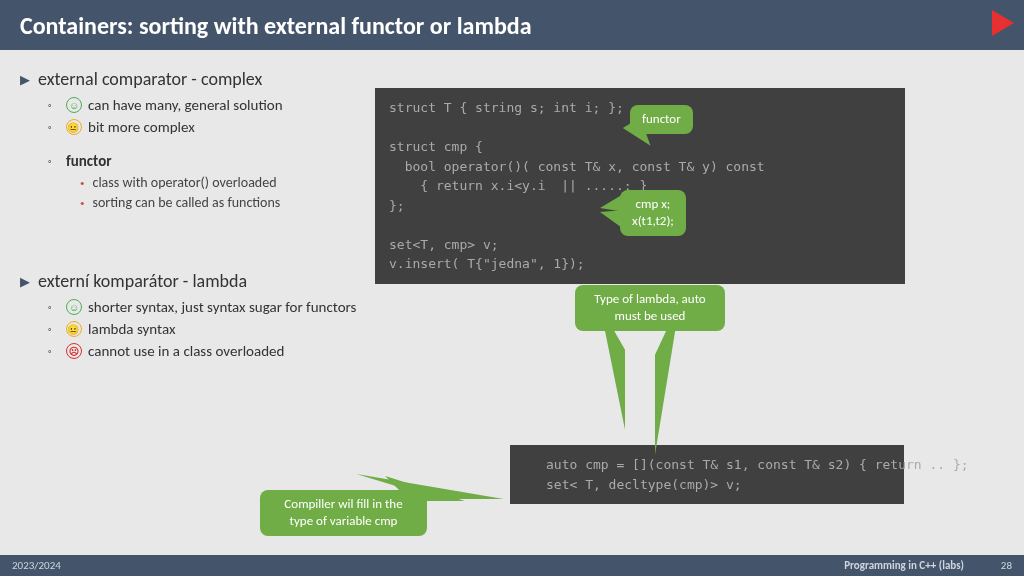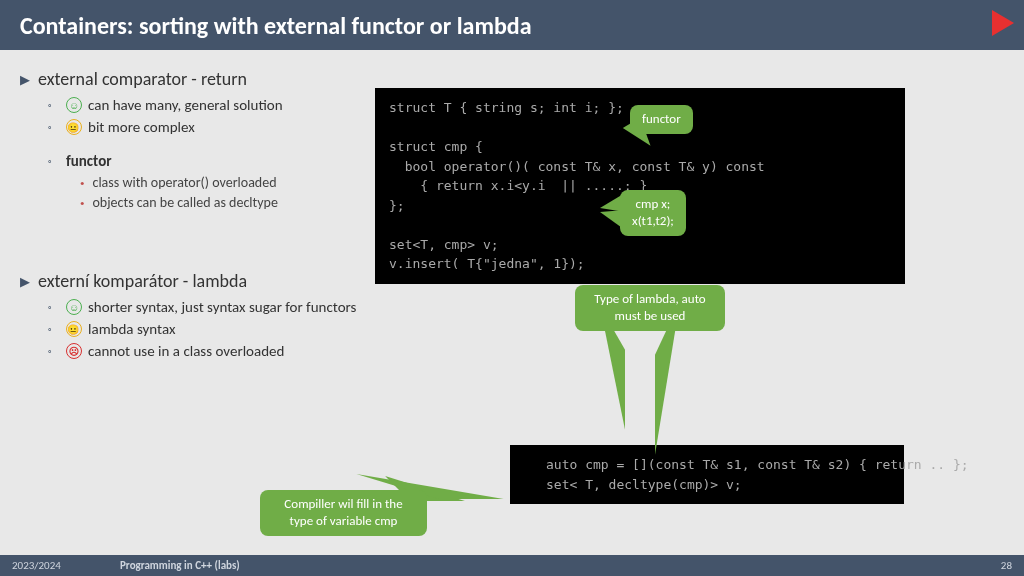"external comparator - return" span { text: return -> complex }
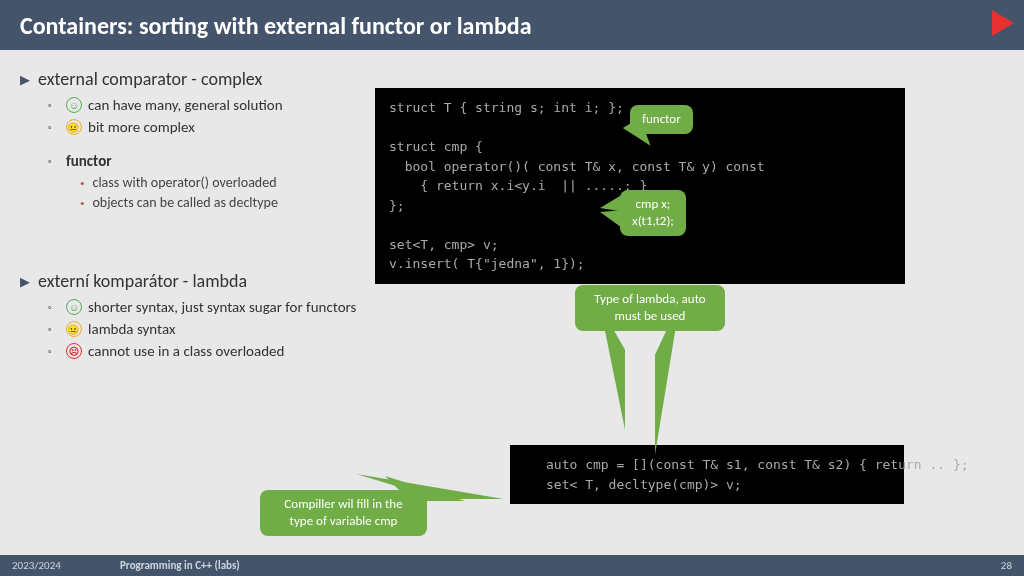"struct T { string s;" .codebox { background: #000000 -> #404040 }
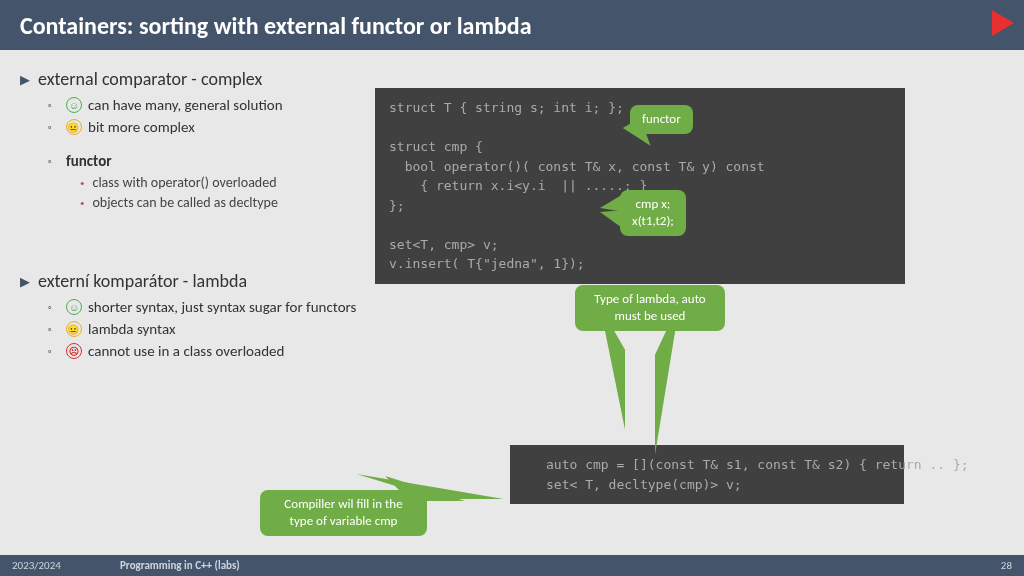"objects can be called as" span { text: objects can be called as decltype -> sorting can be called as functions }
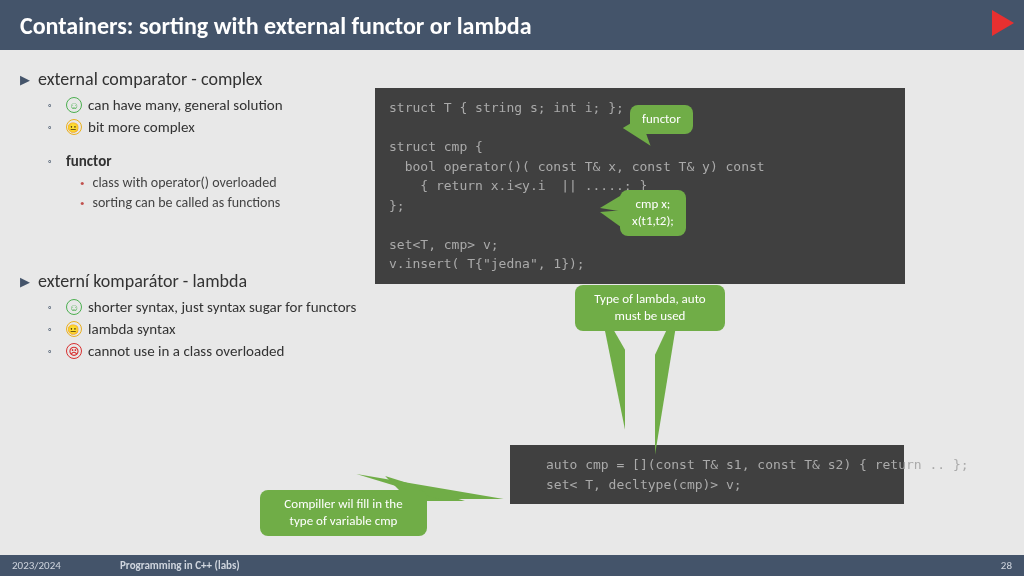"Programming in C++ (labs)" .footer-center { text-align: left -> right }
